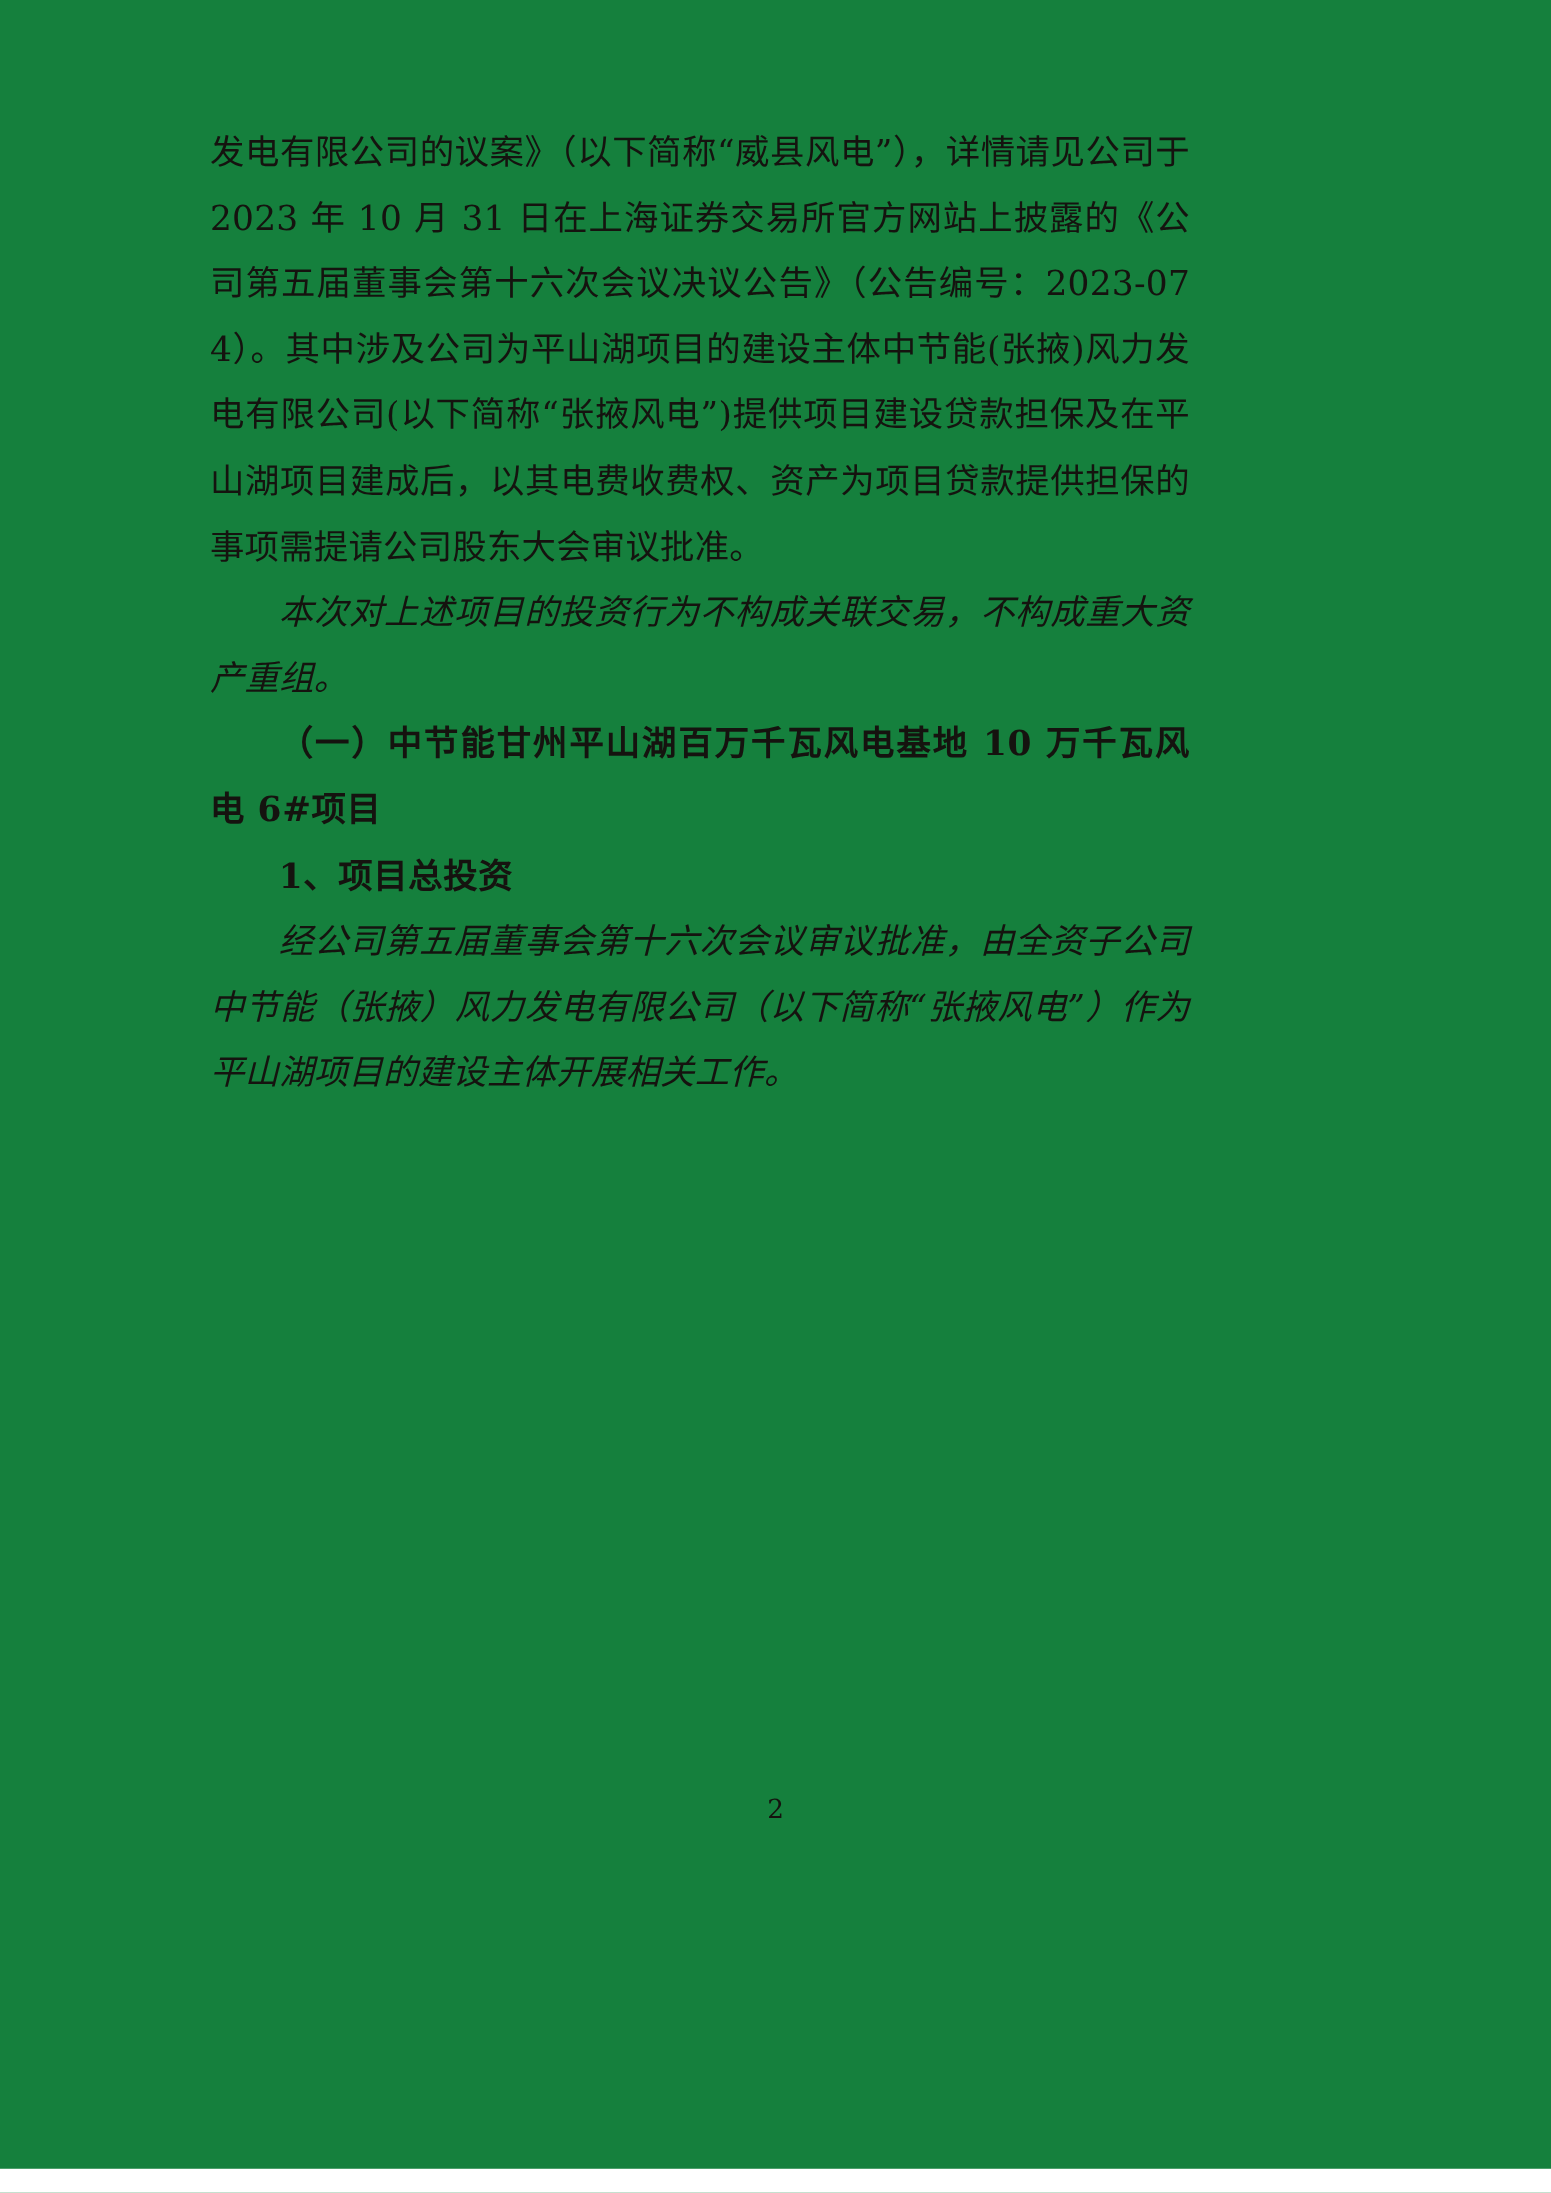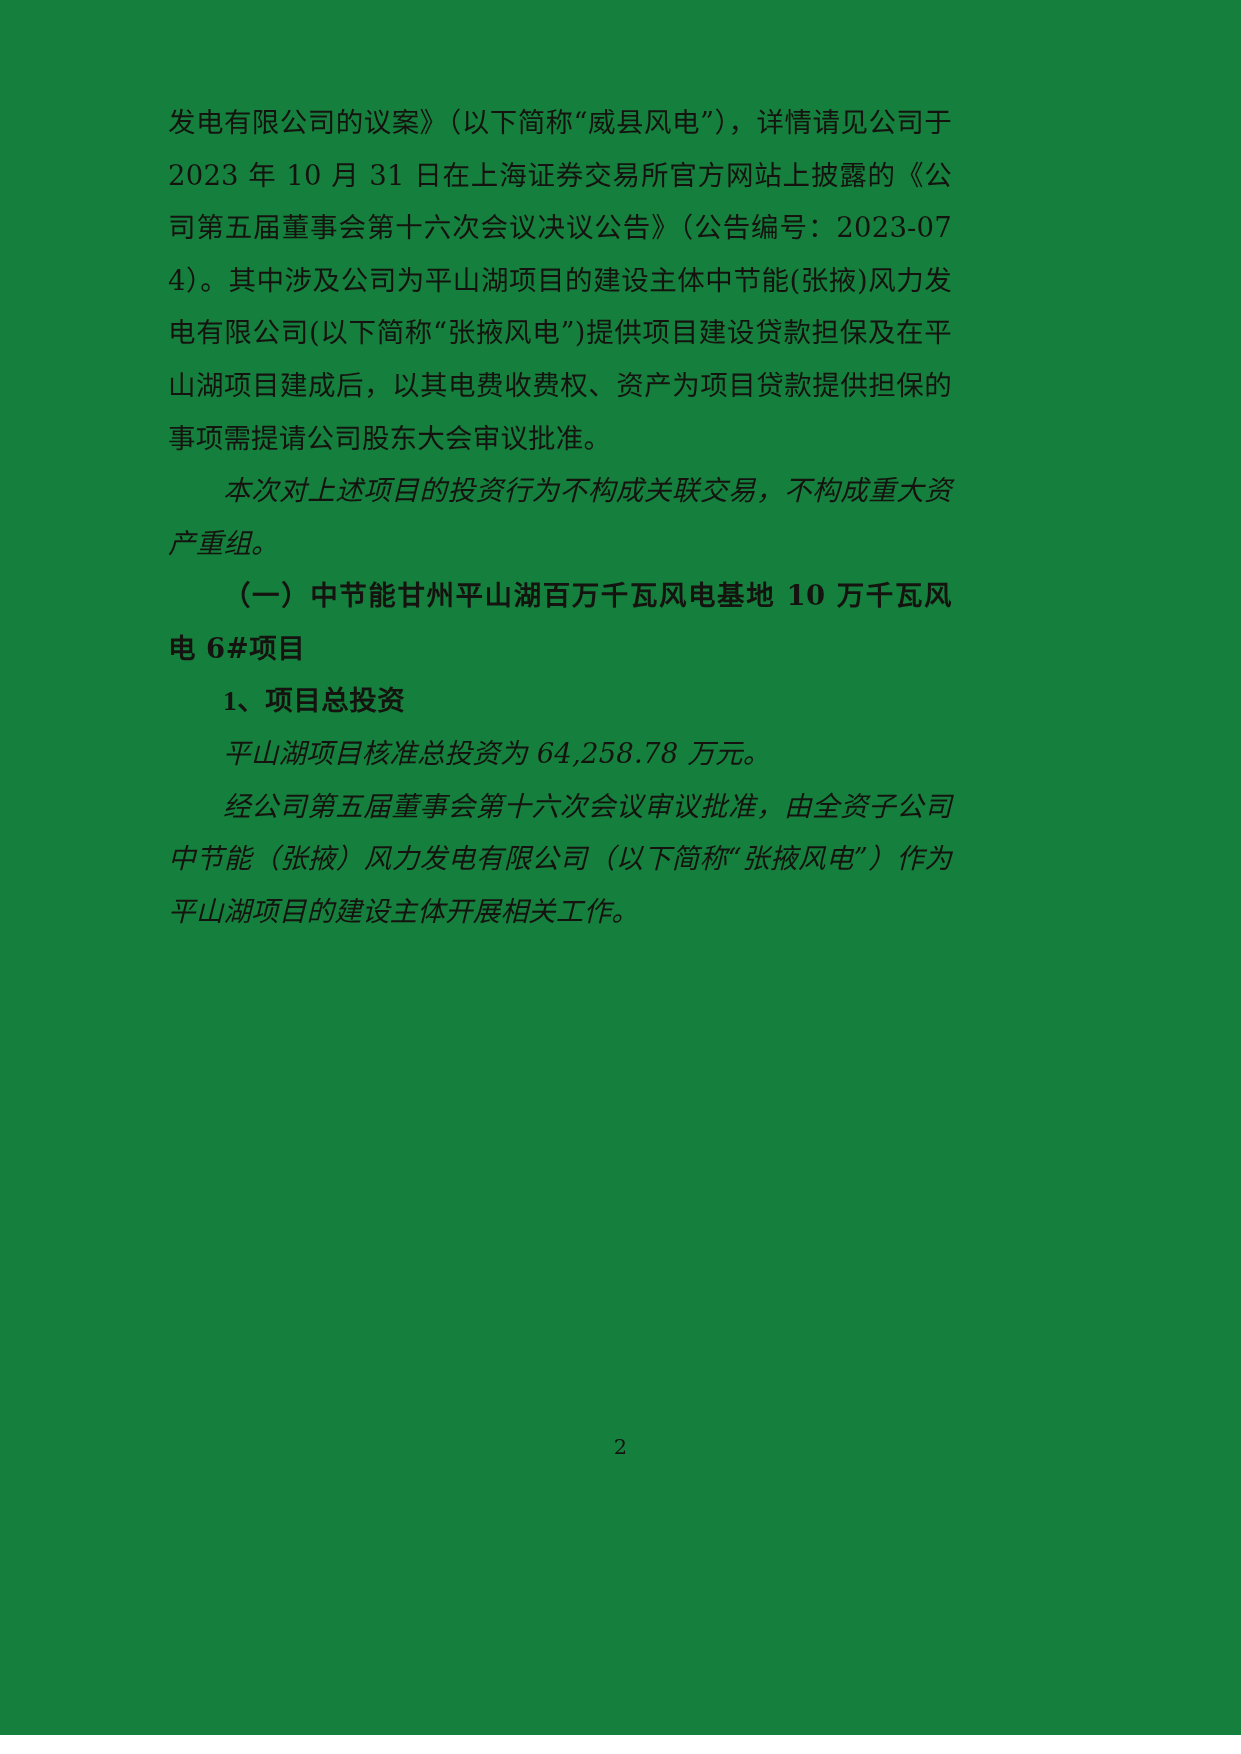"1、项目总投资" p.head.num { font-family: Liberation Serif, serif -> none }
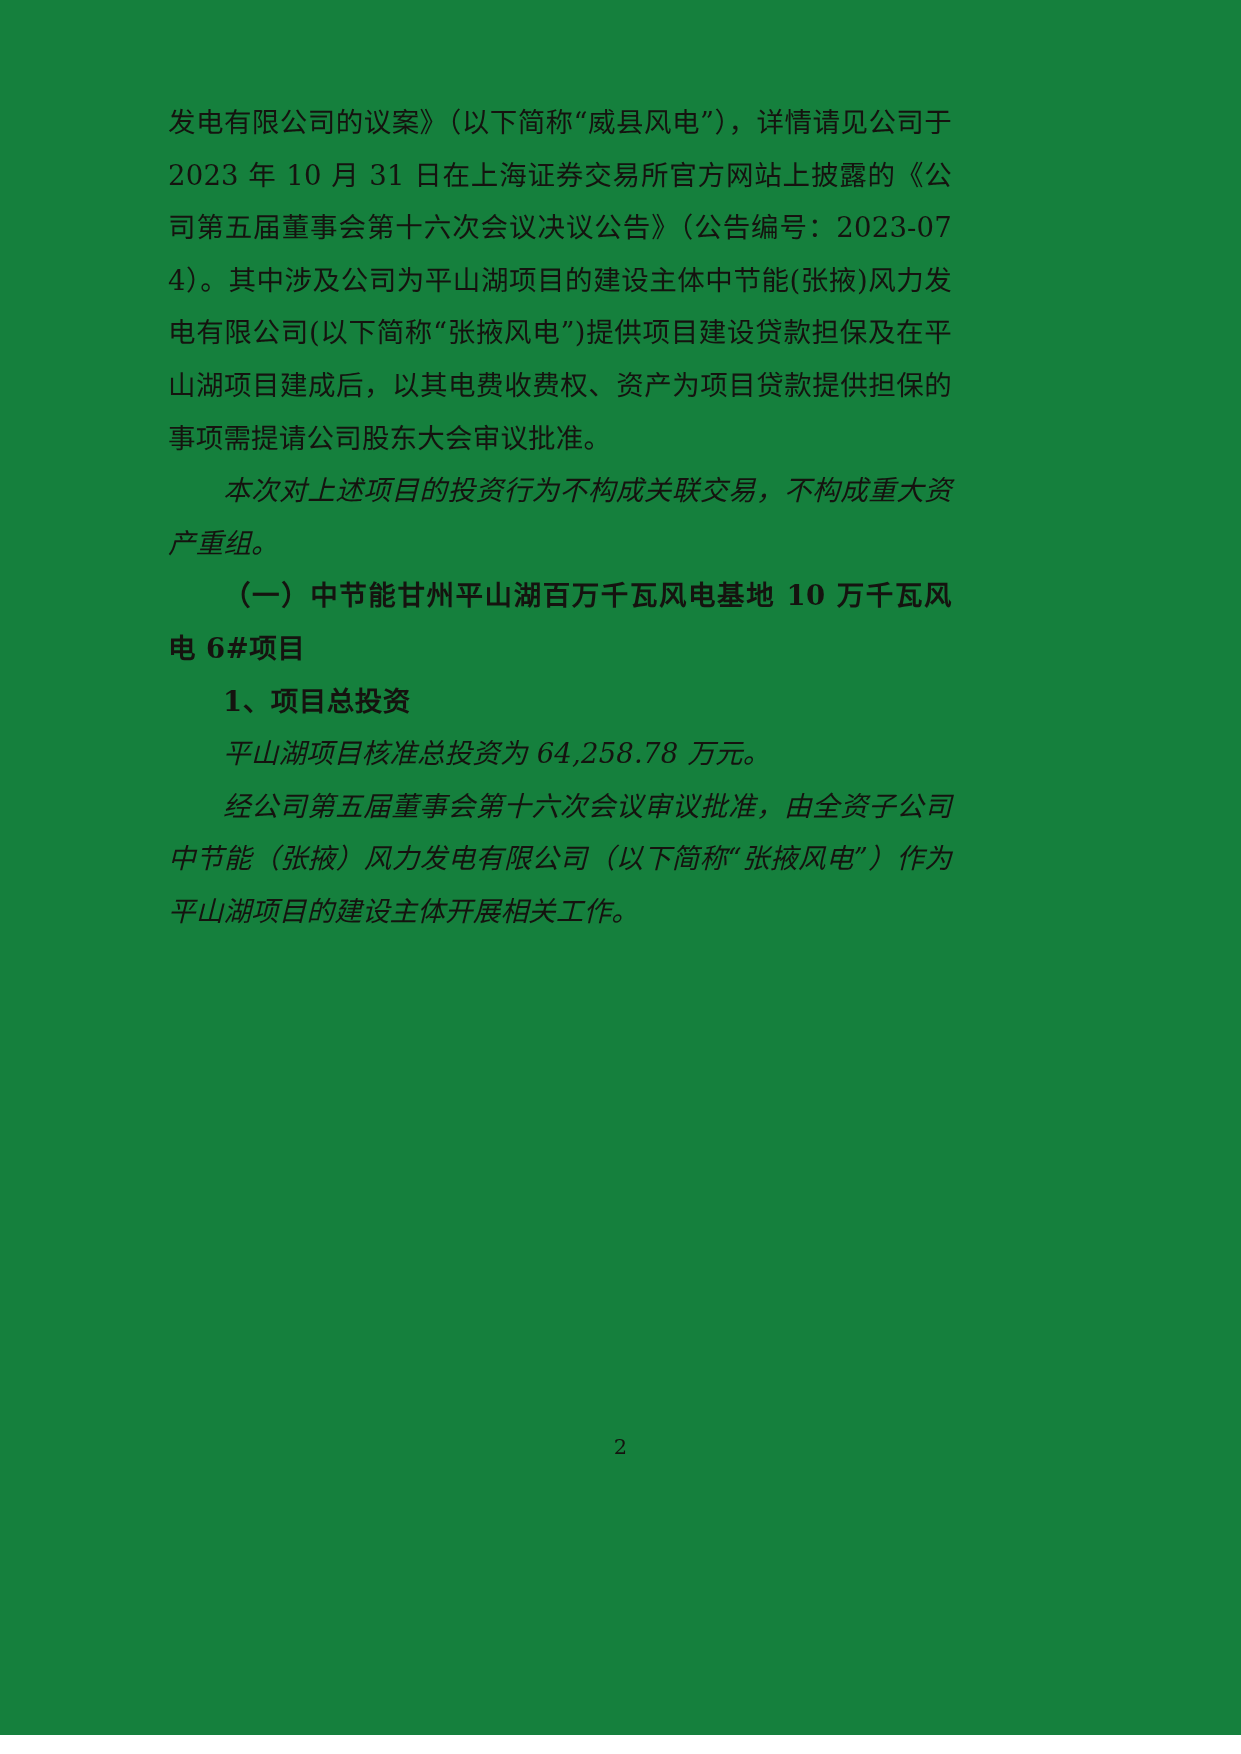"平山湖项目核准总投资为 64,258.78 万元。" p.para { html: <p>平山湖项目核准总投资为 64,258.78 万元。</p> -> none }
